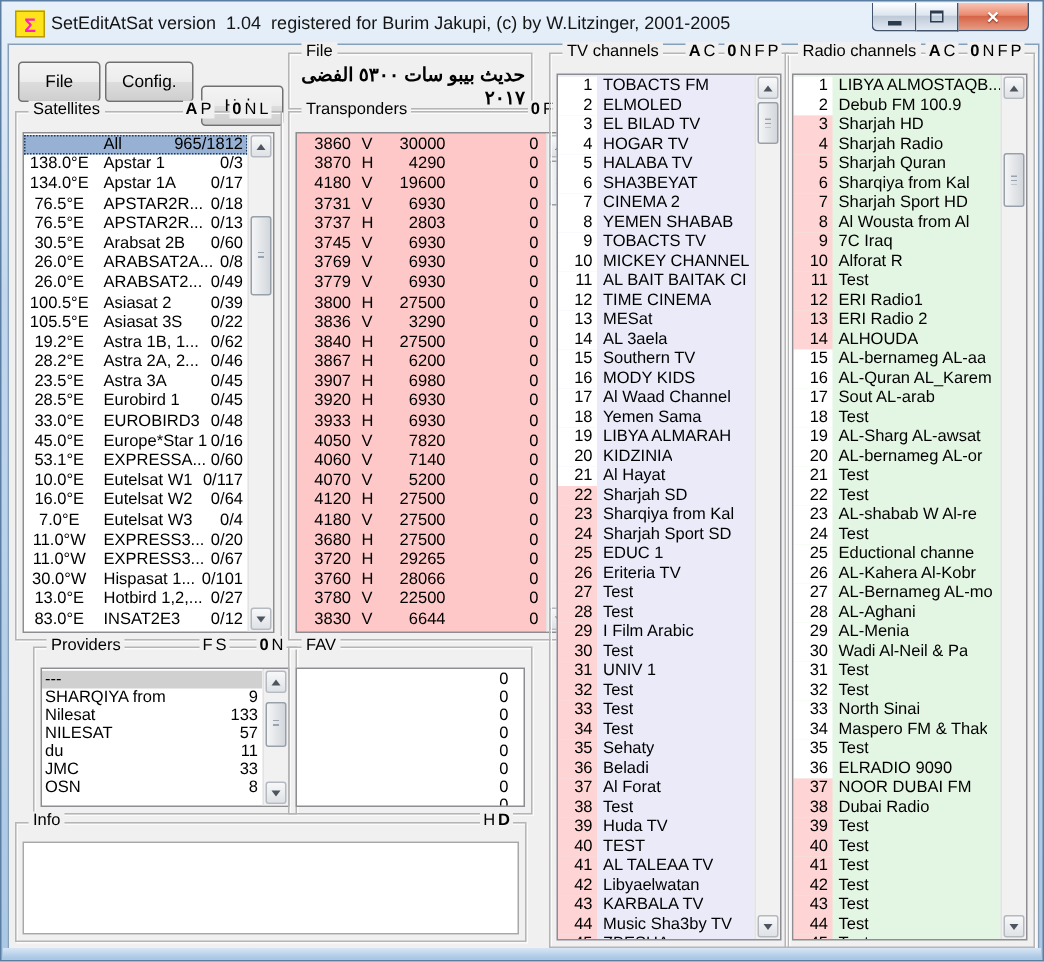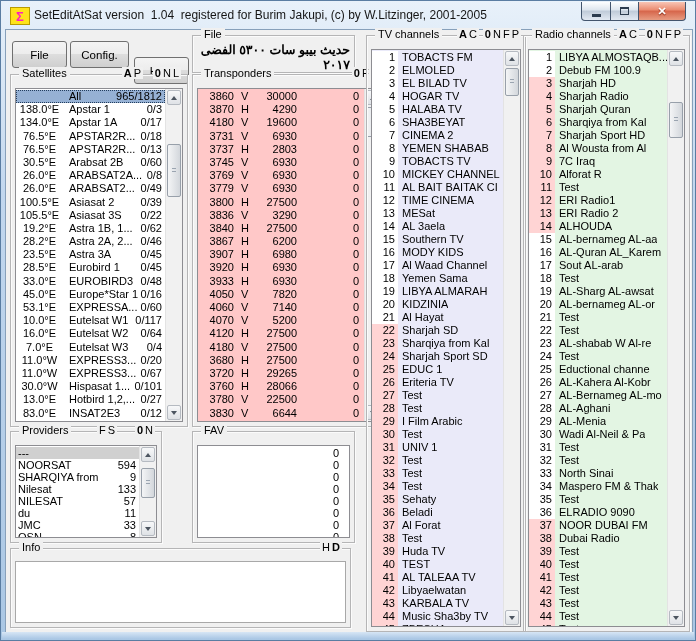"Providers" div.gb { left: 4px -> 16px; width: 152px -> 176px }
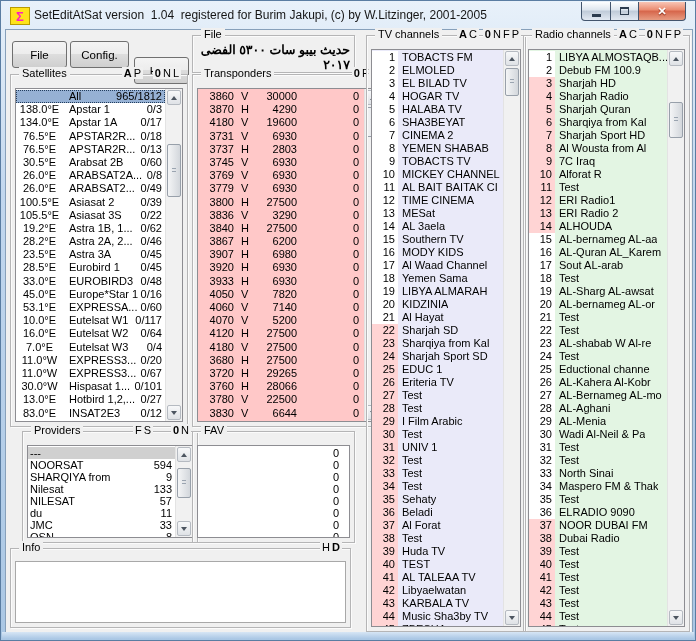"NOORSAT" div.row { html: <div> <span>NOORSAT</span> <span>594</span> </div> -> none }
